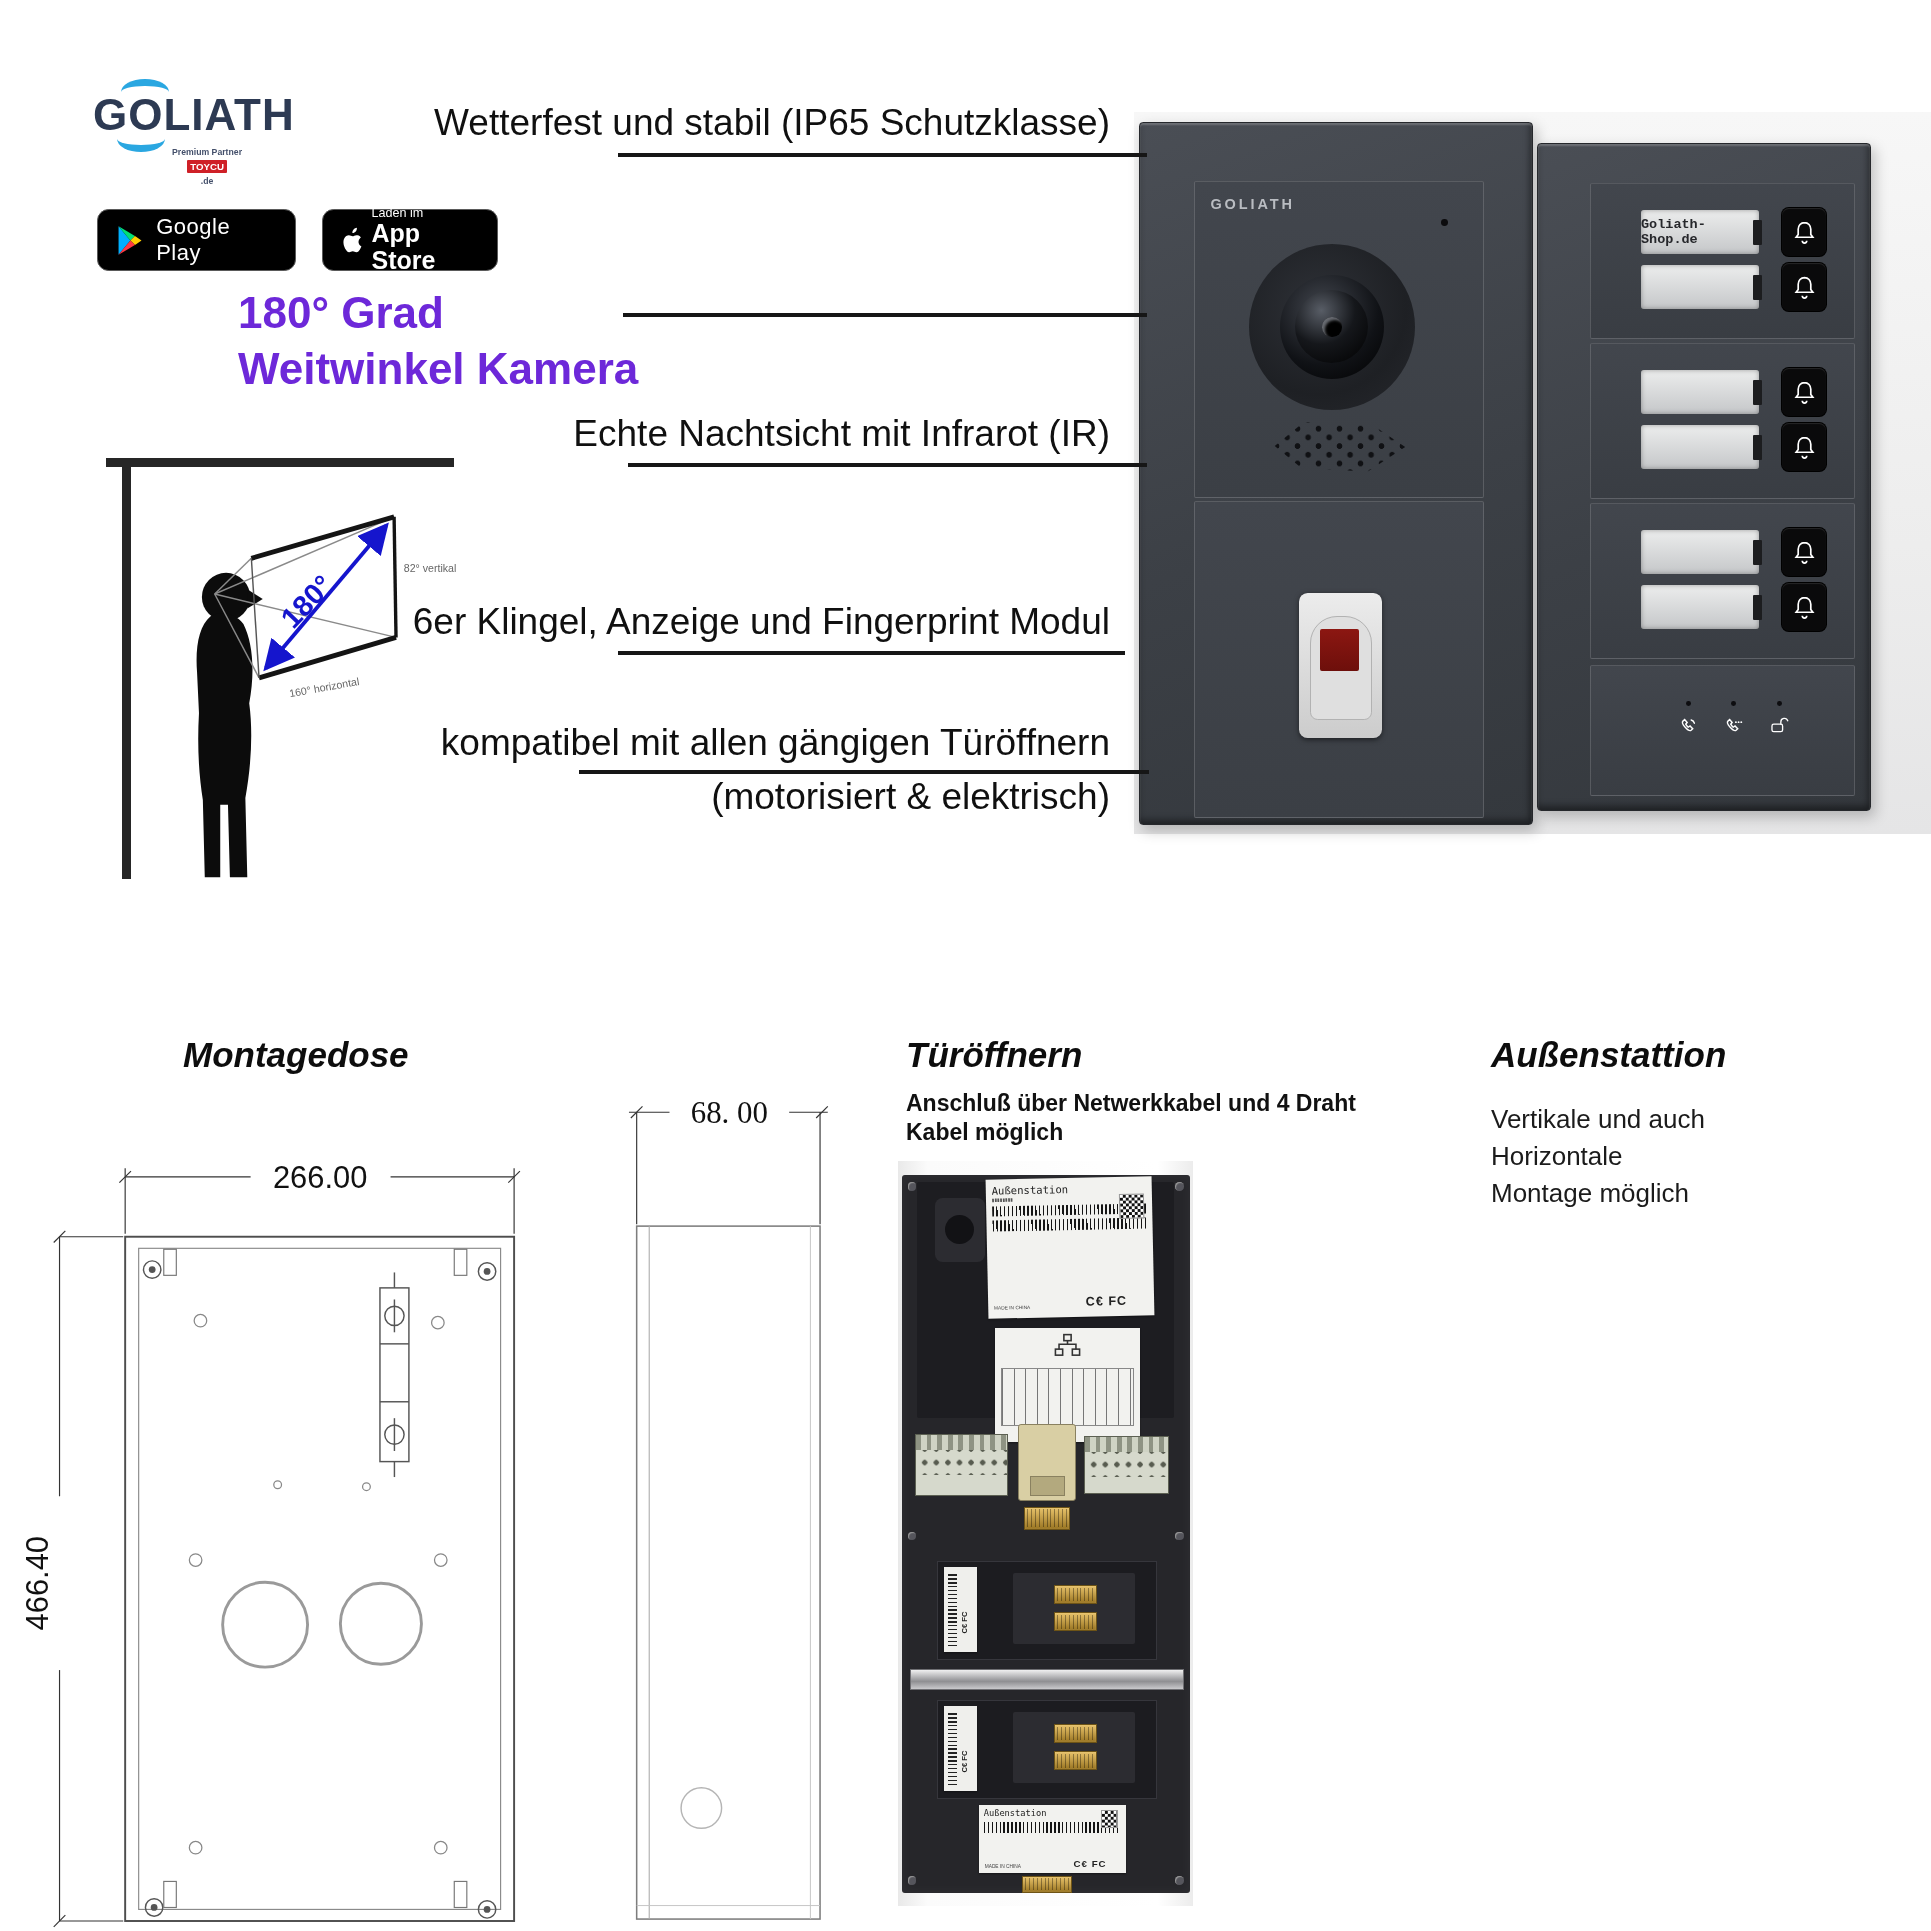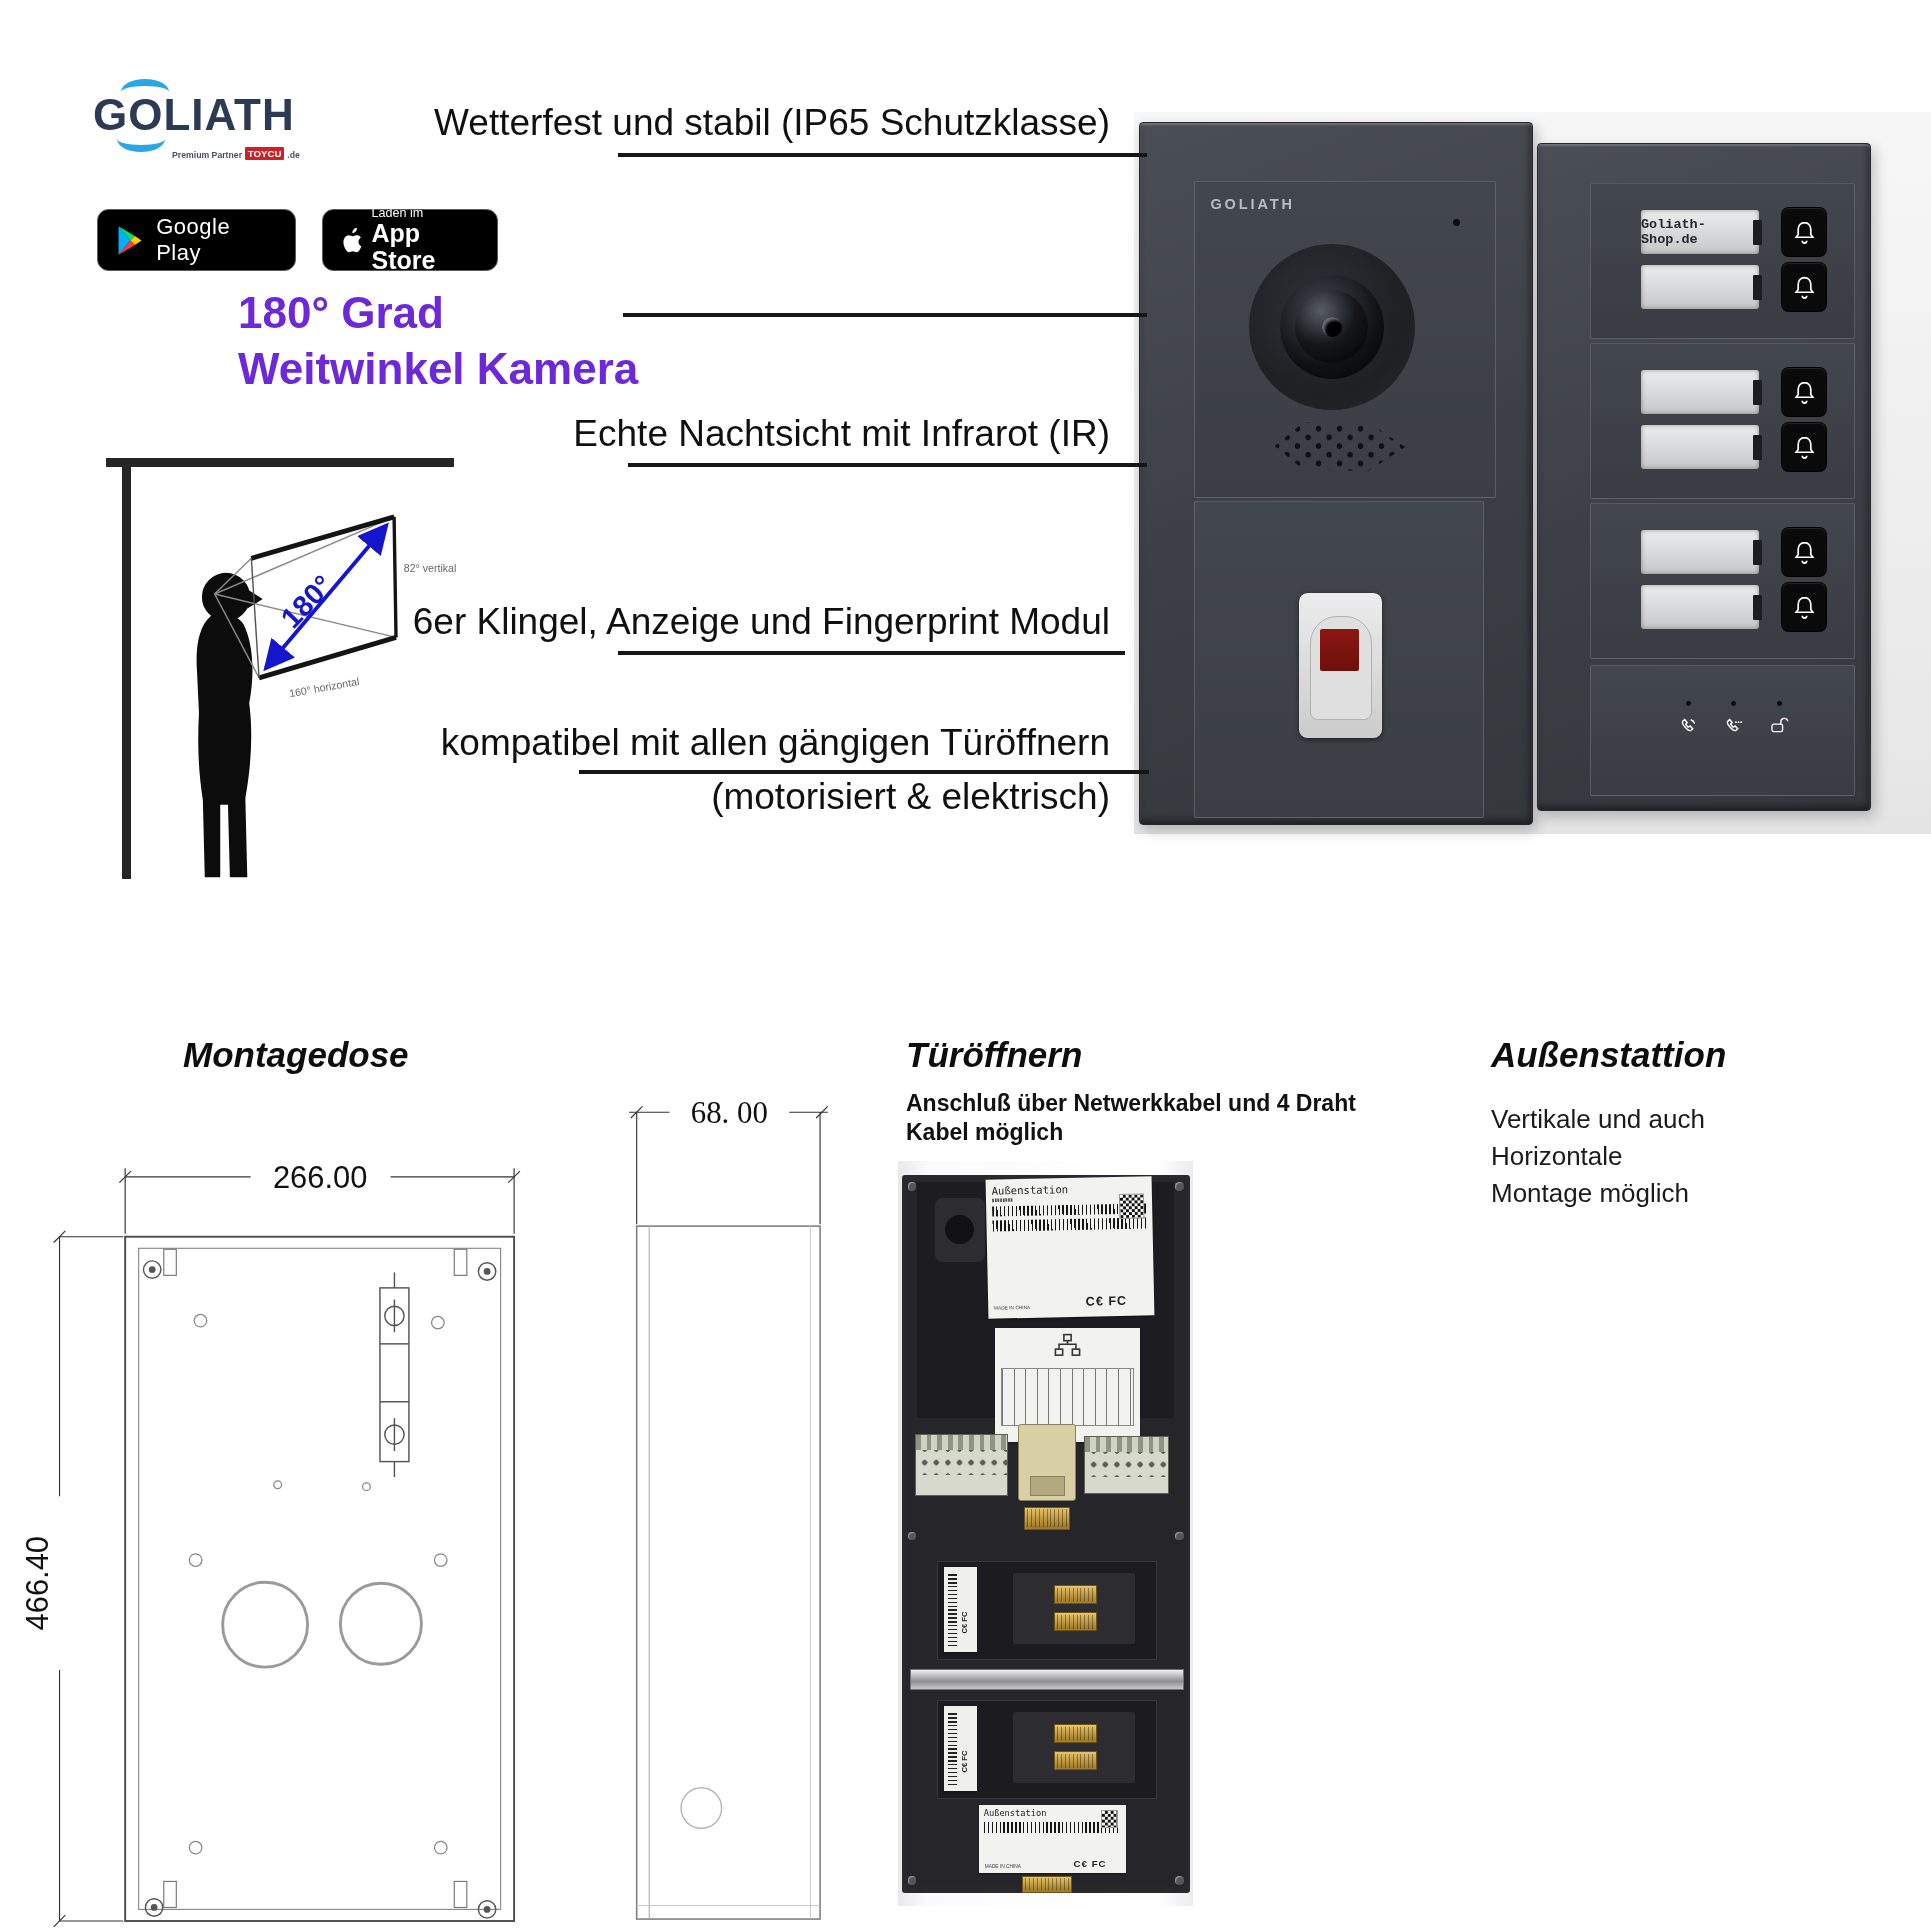"Premium Partner" .partner-line { align-items: flex-end -> center; flex-direction: none -> column }
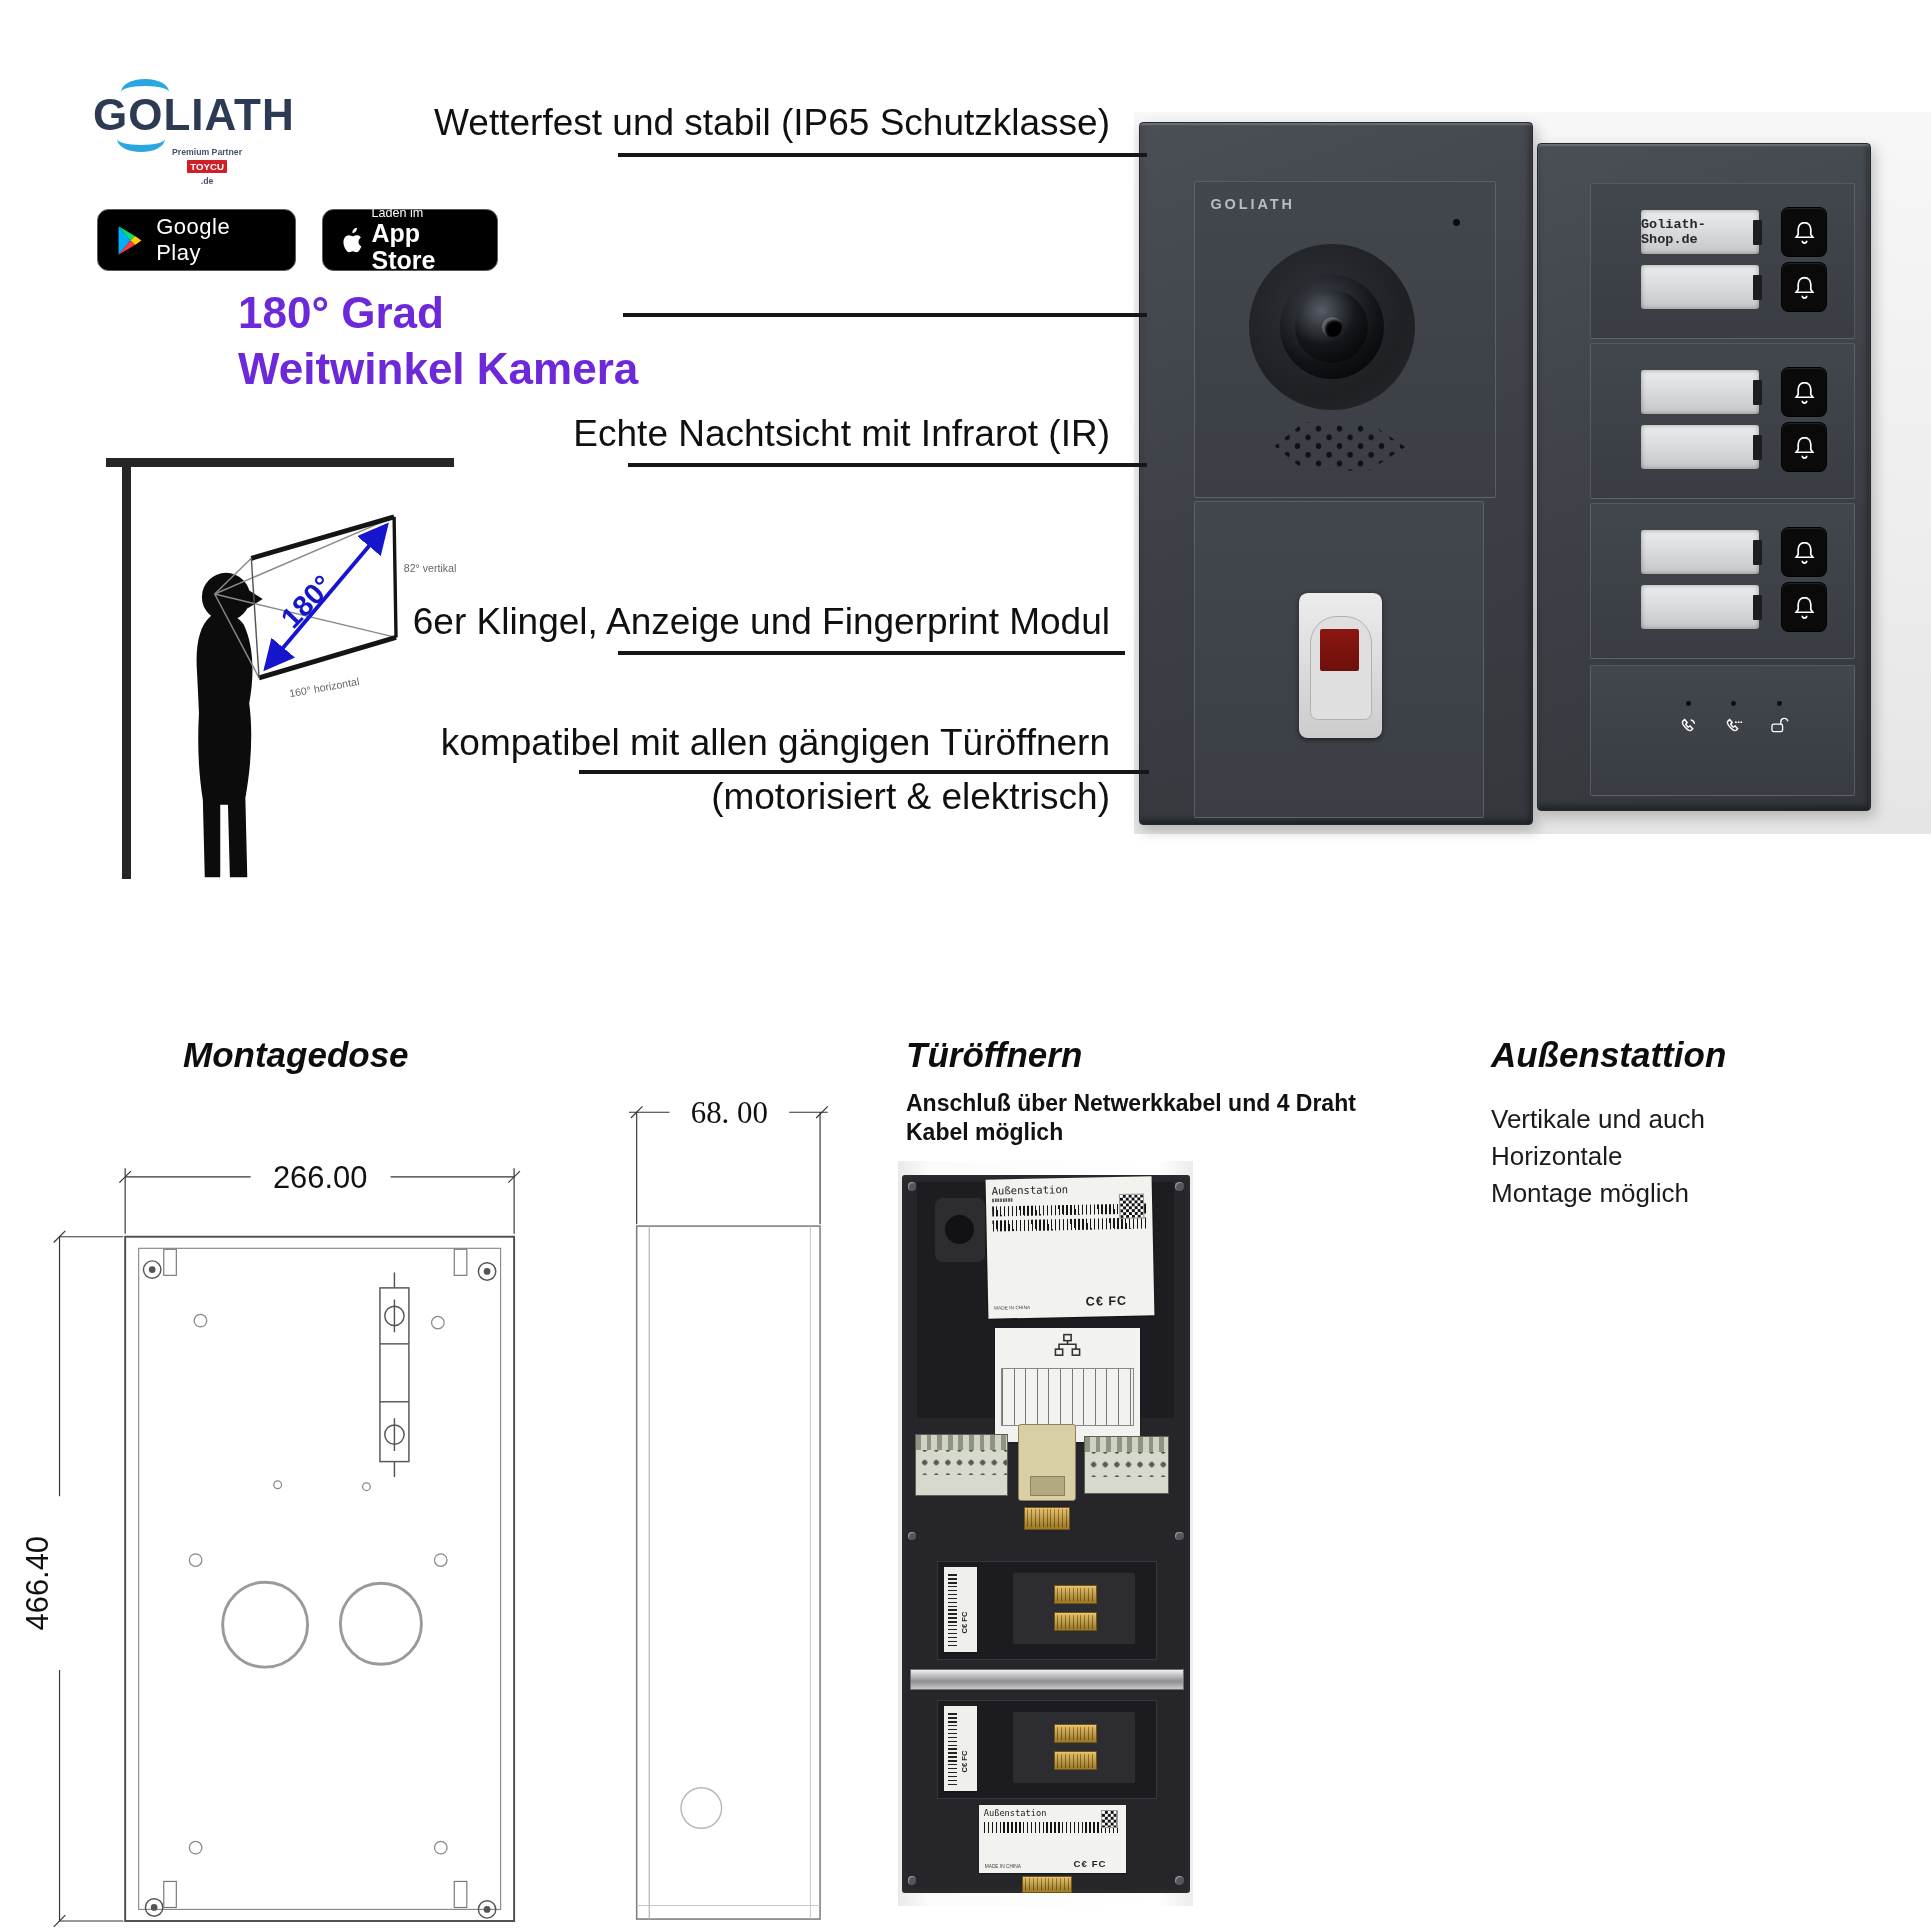"GOLIATH" .cam-module { padding-left: 12px -> none }
